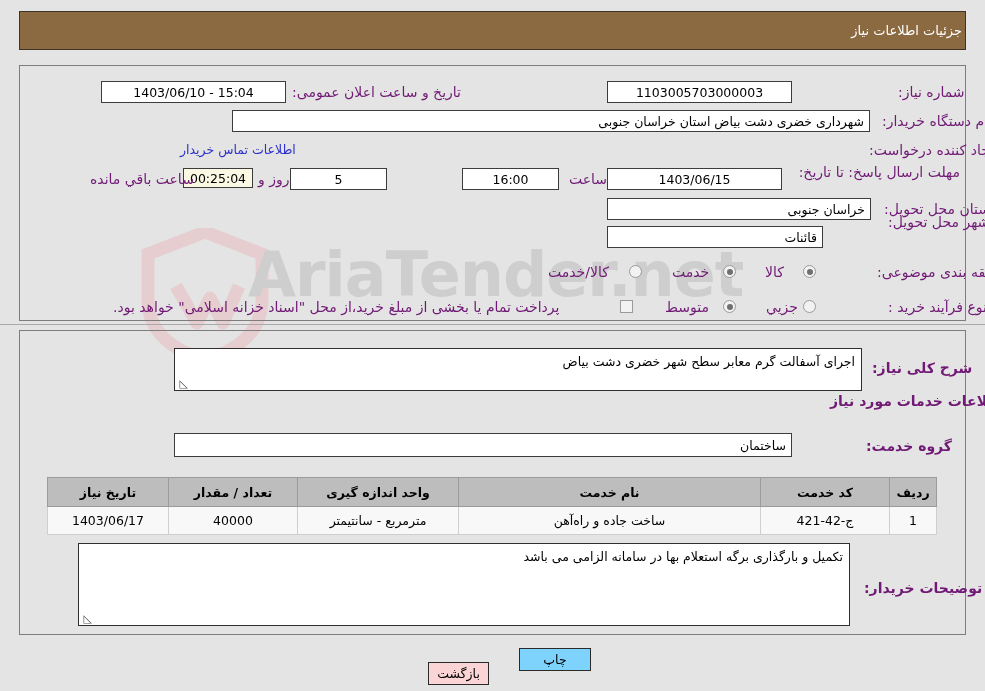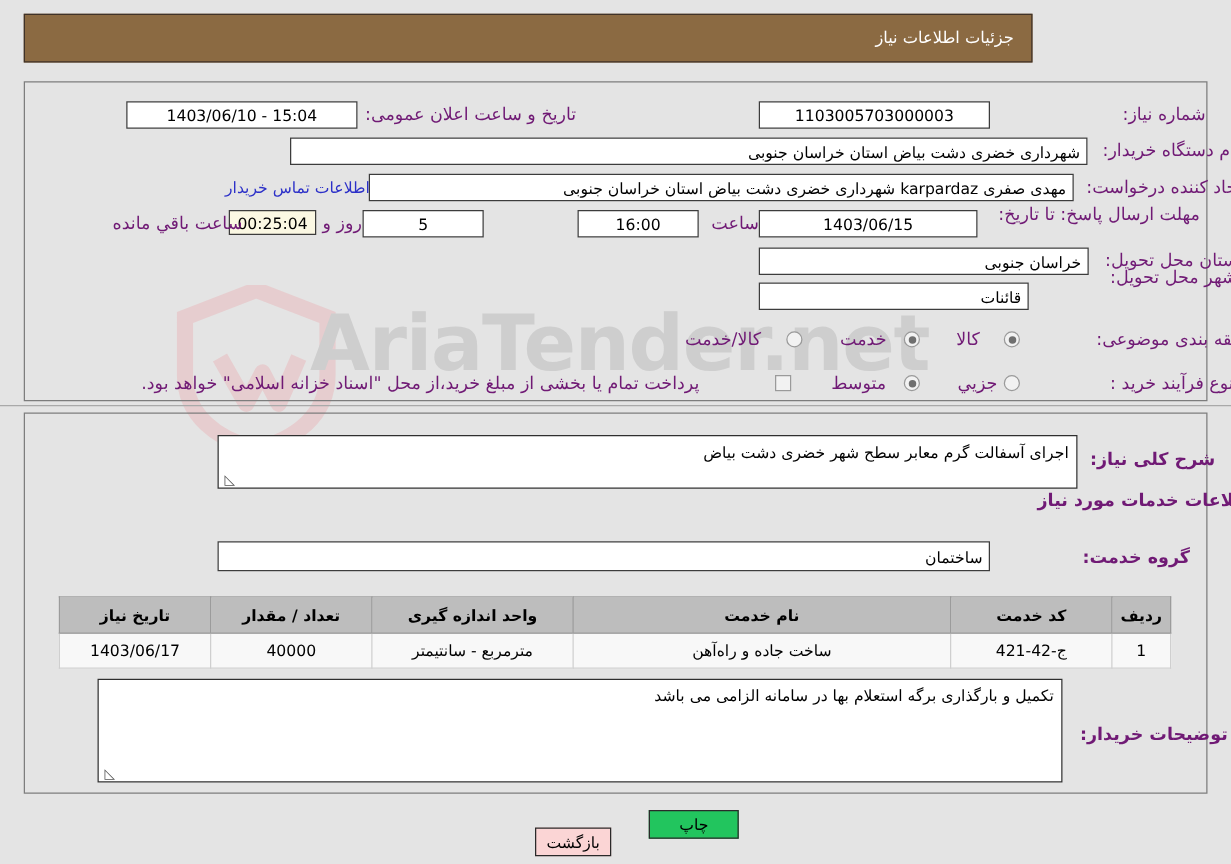"جزئیات اطلاعات نیاز" .title-bar { padding-right: 14px -> 3px; width: 807px -> 947px }
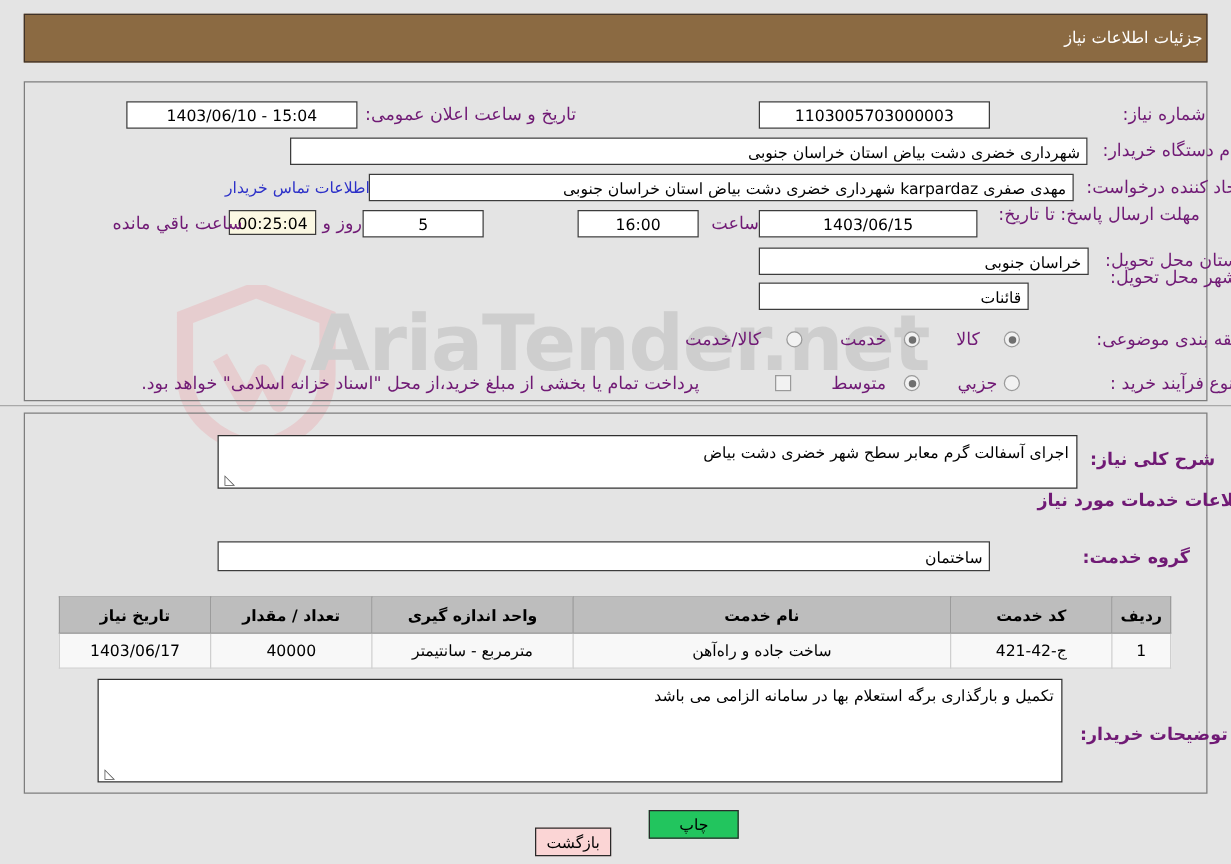"مهدی صفری karpardaz شهرداری خضری" div.fld { html: <div>مهدی صفری karpardaz شهرداری خضری دشت بیاض استان خراسان جنوبی</div> -> none }
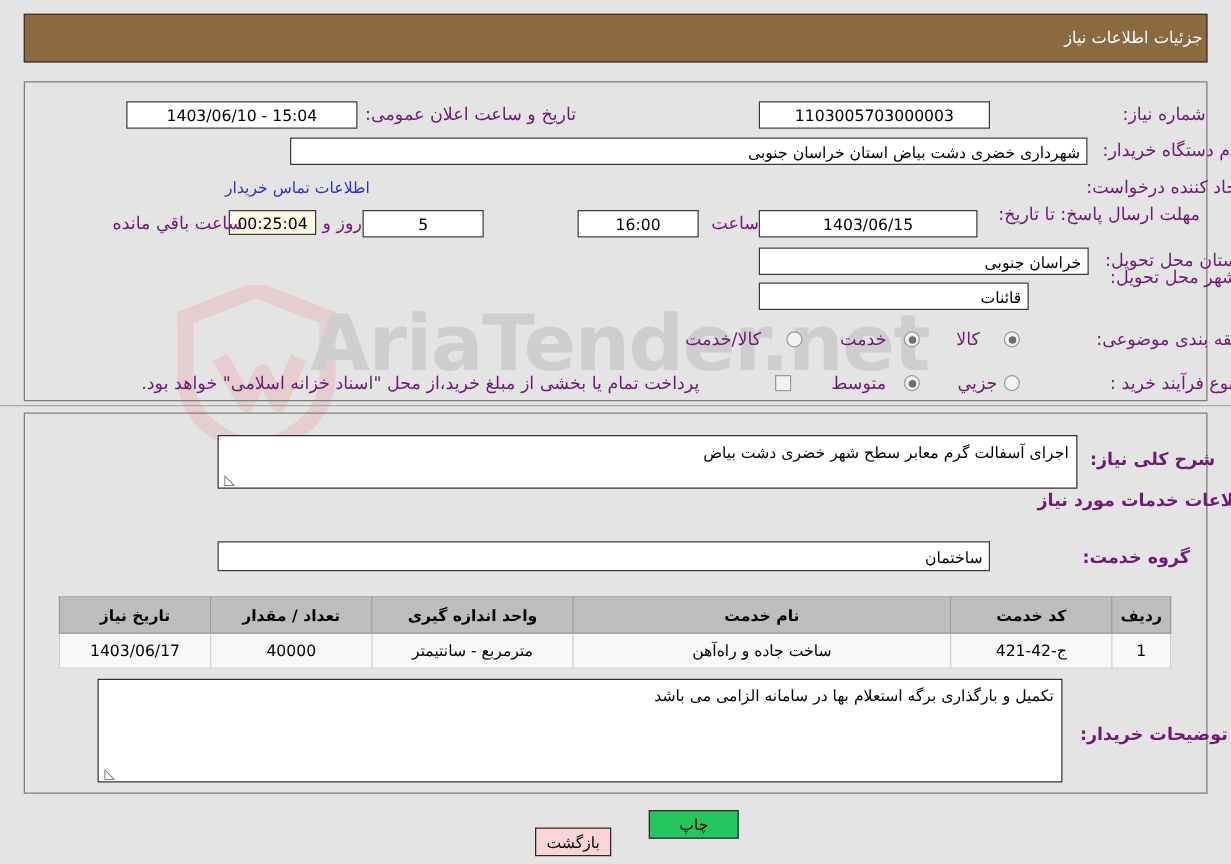"چاپ" #btn-print { background: #22c55e -> #7dd3fc }
